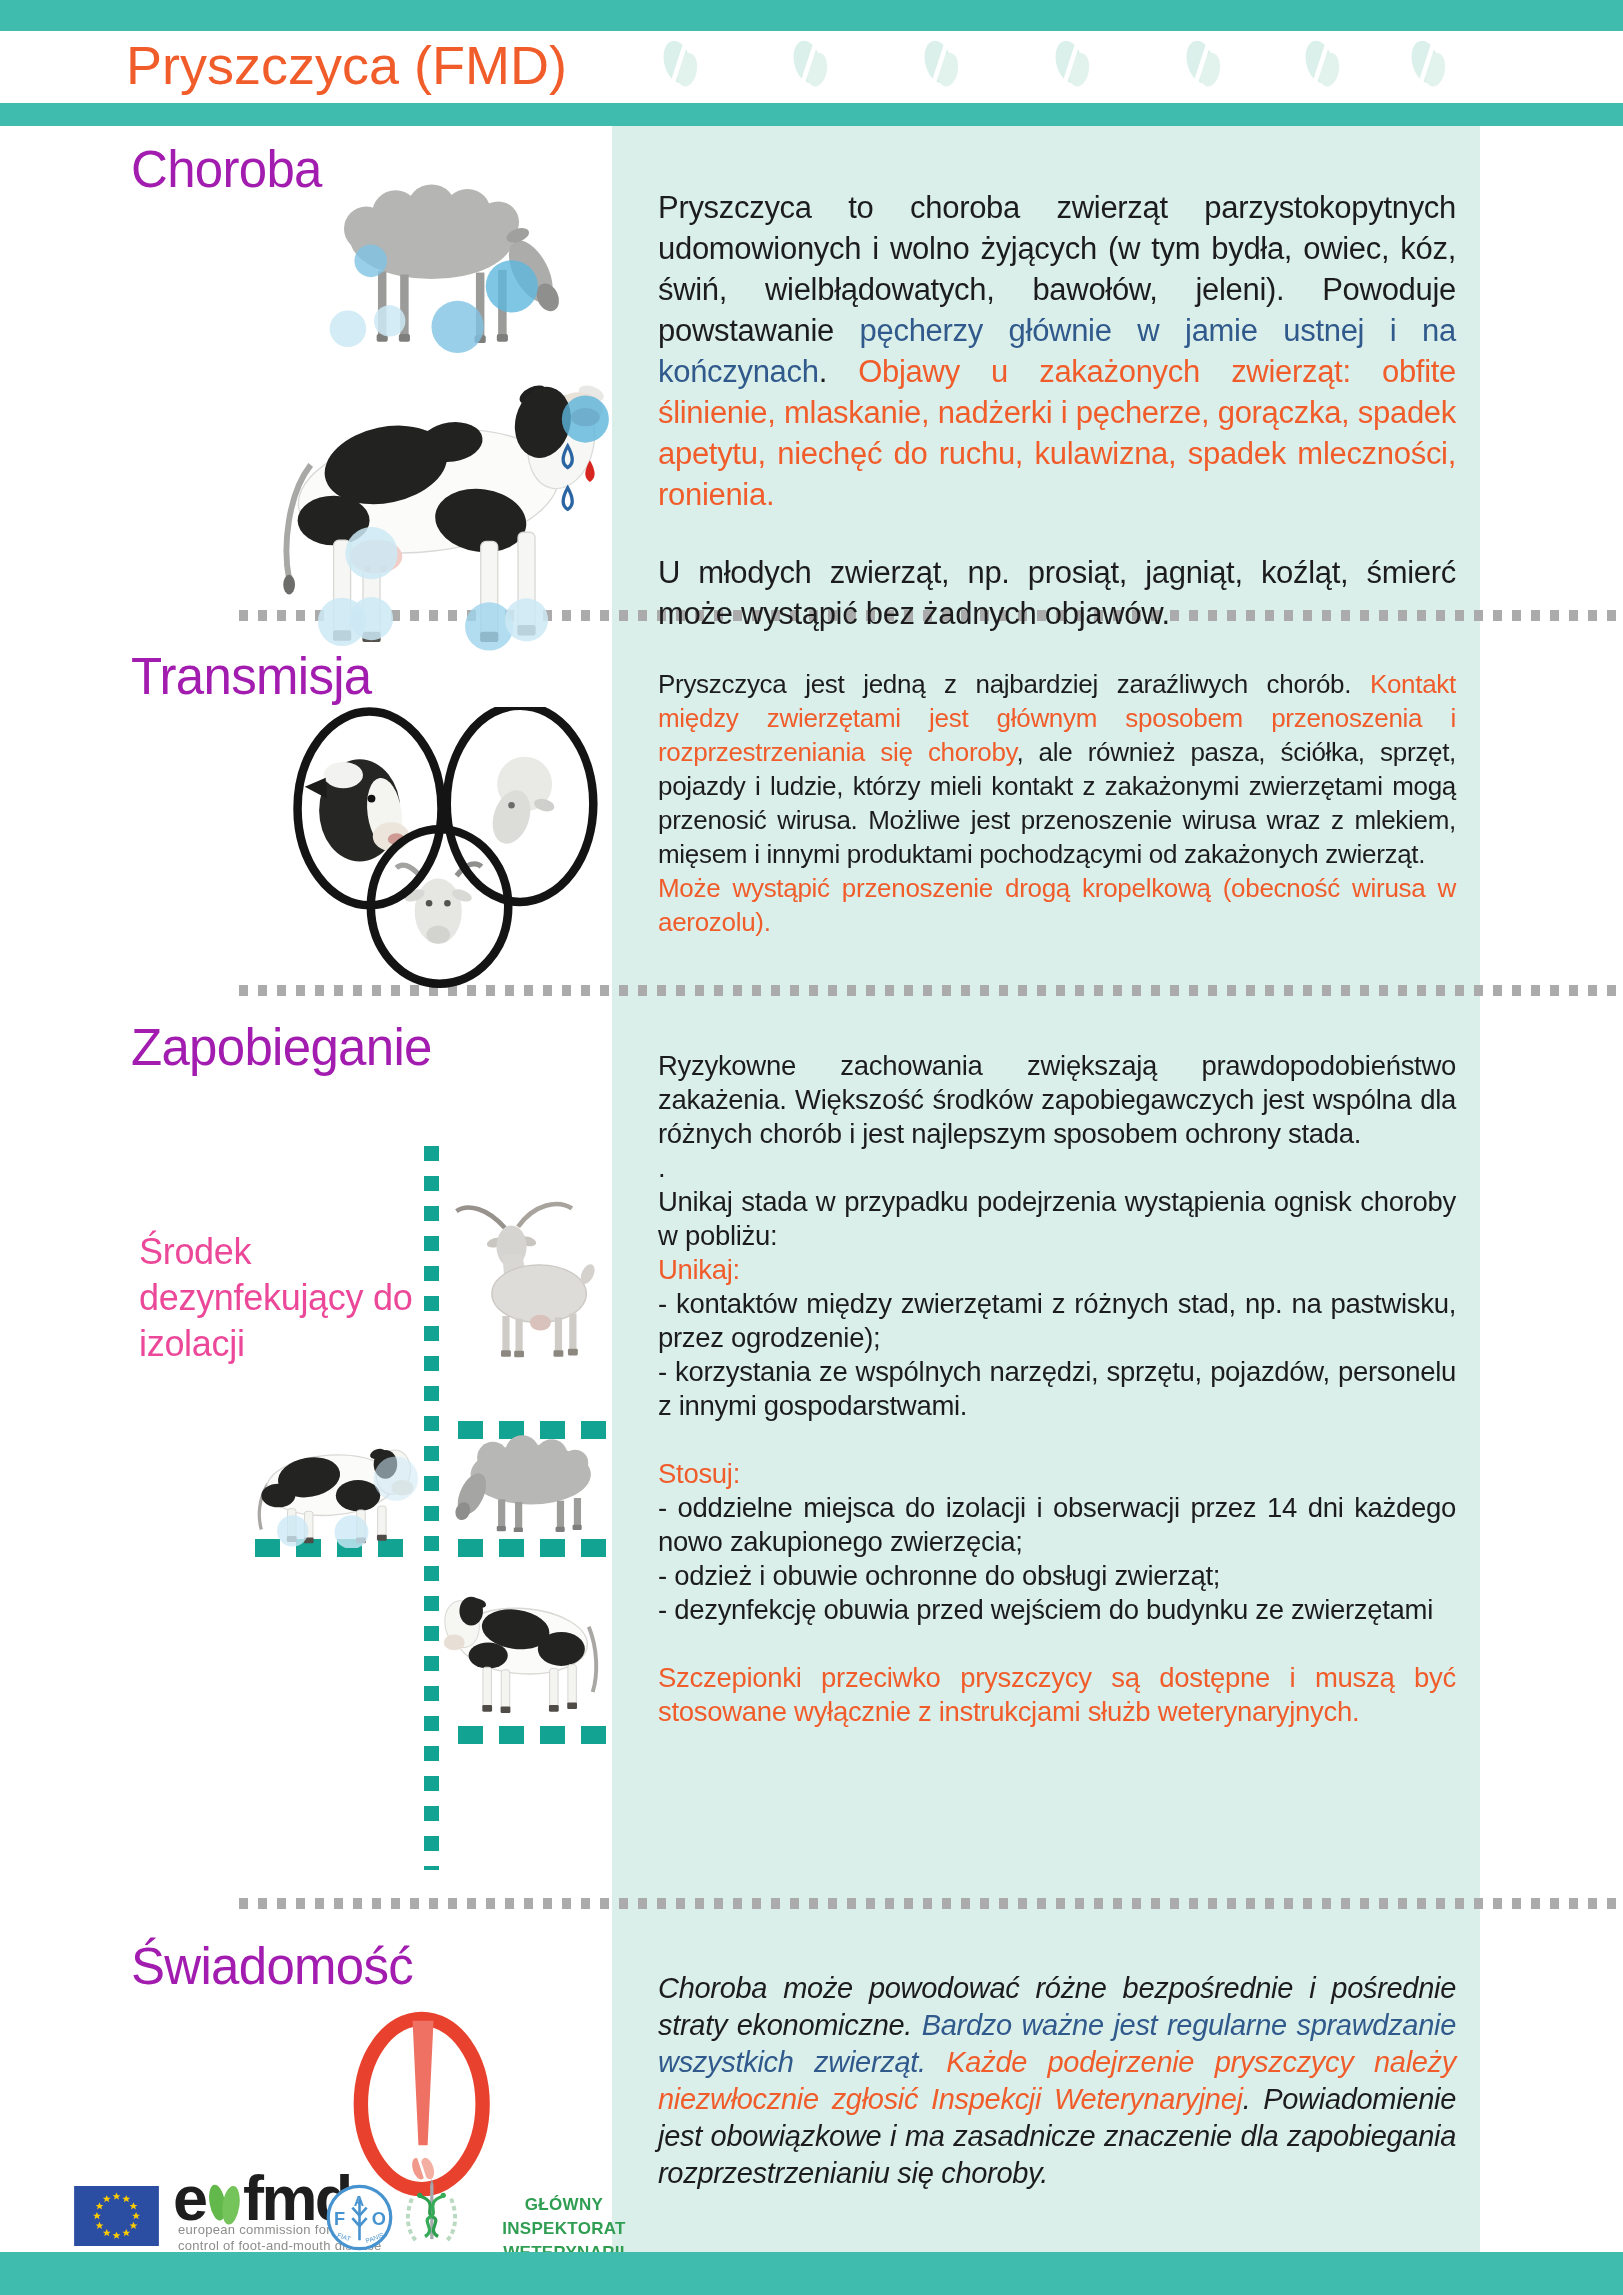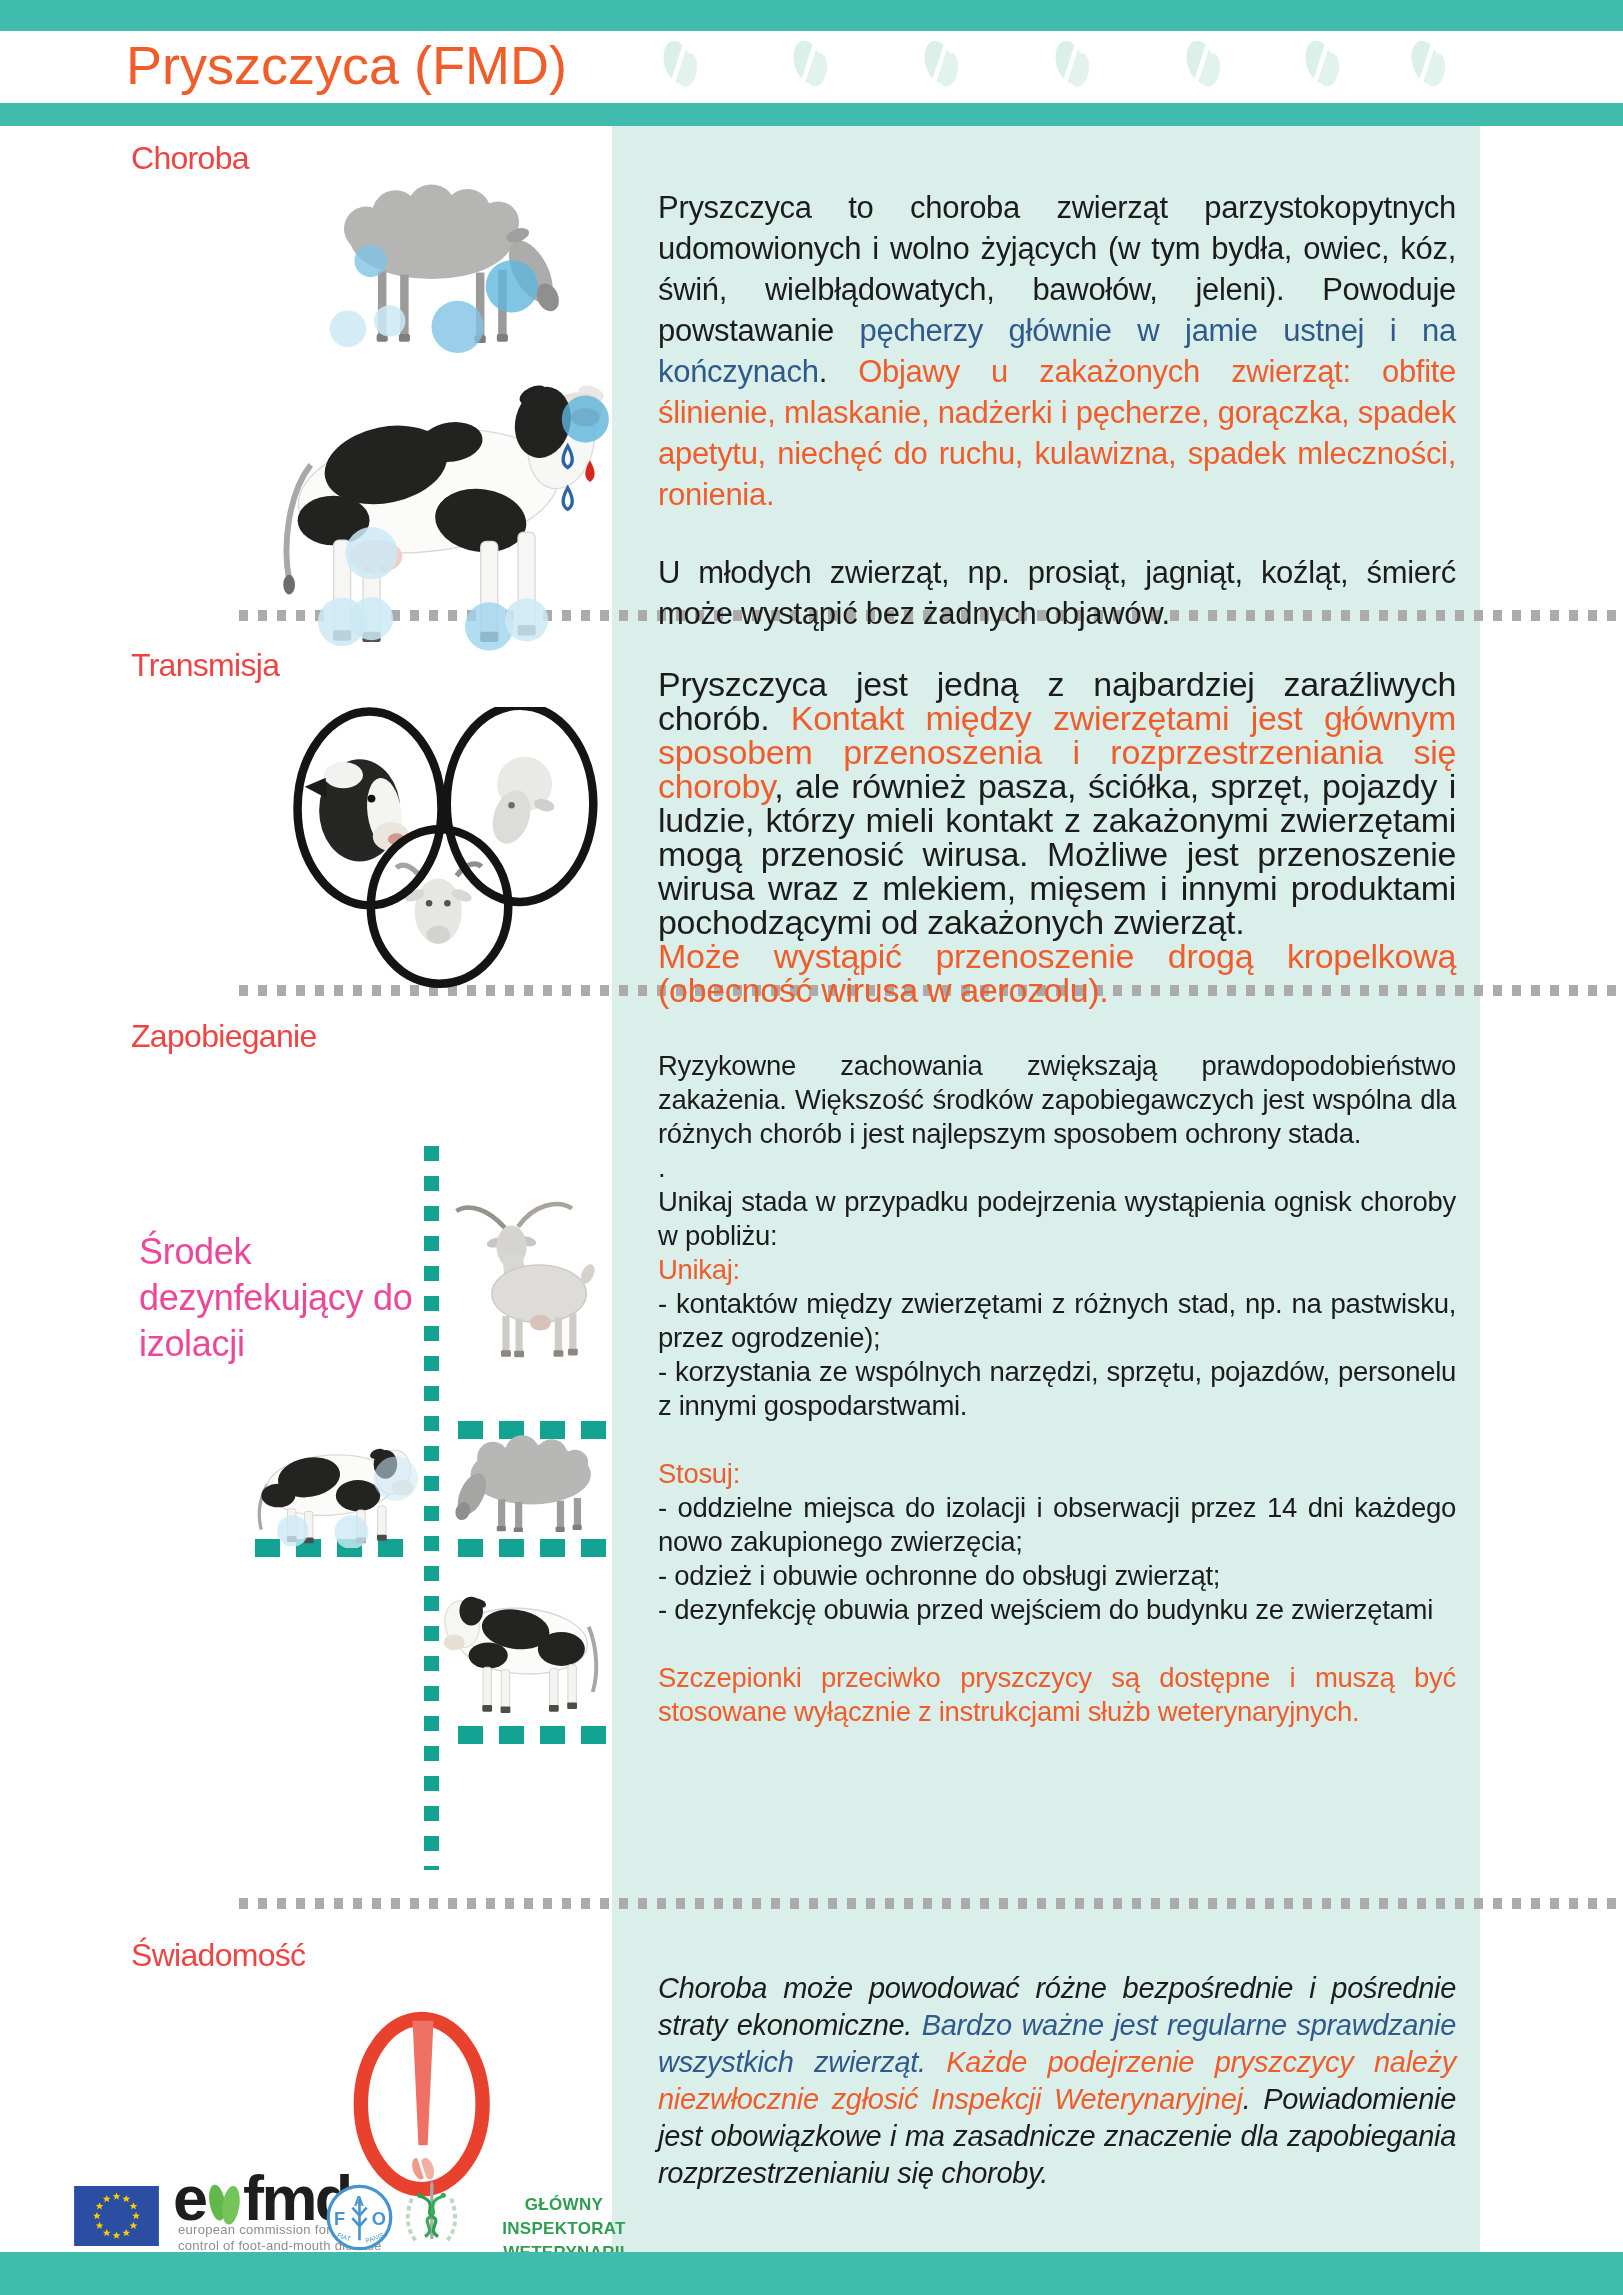"Choroba" .h2 { color: #ef4444 -> #a21caf; font-size: 32px -> 51px }
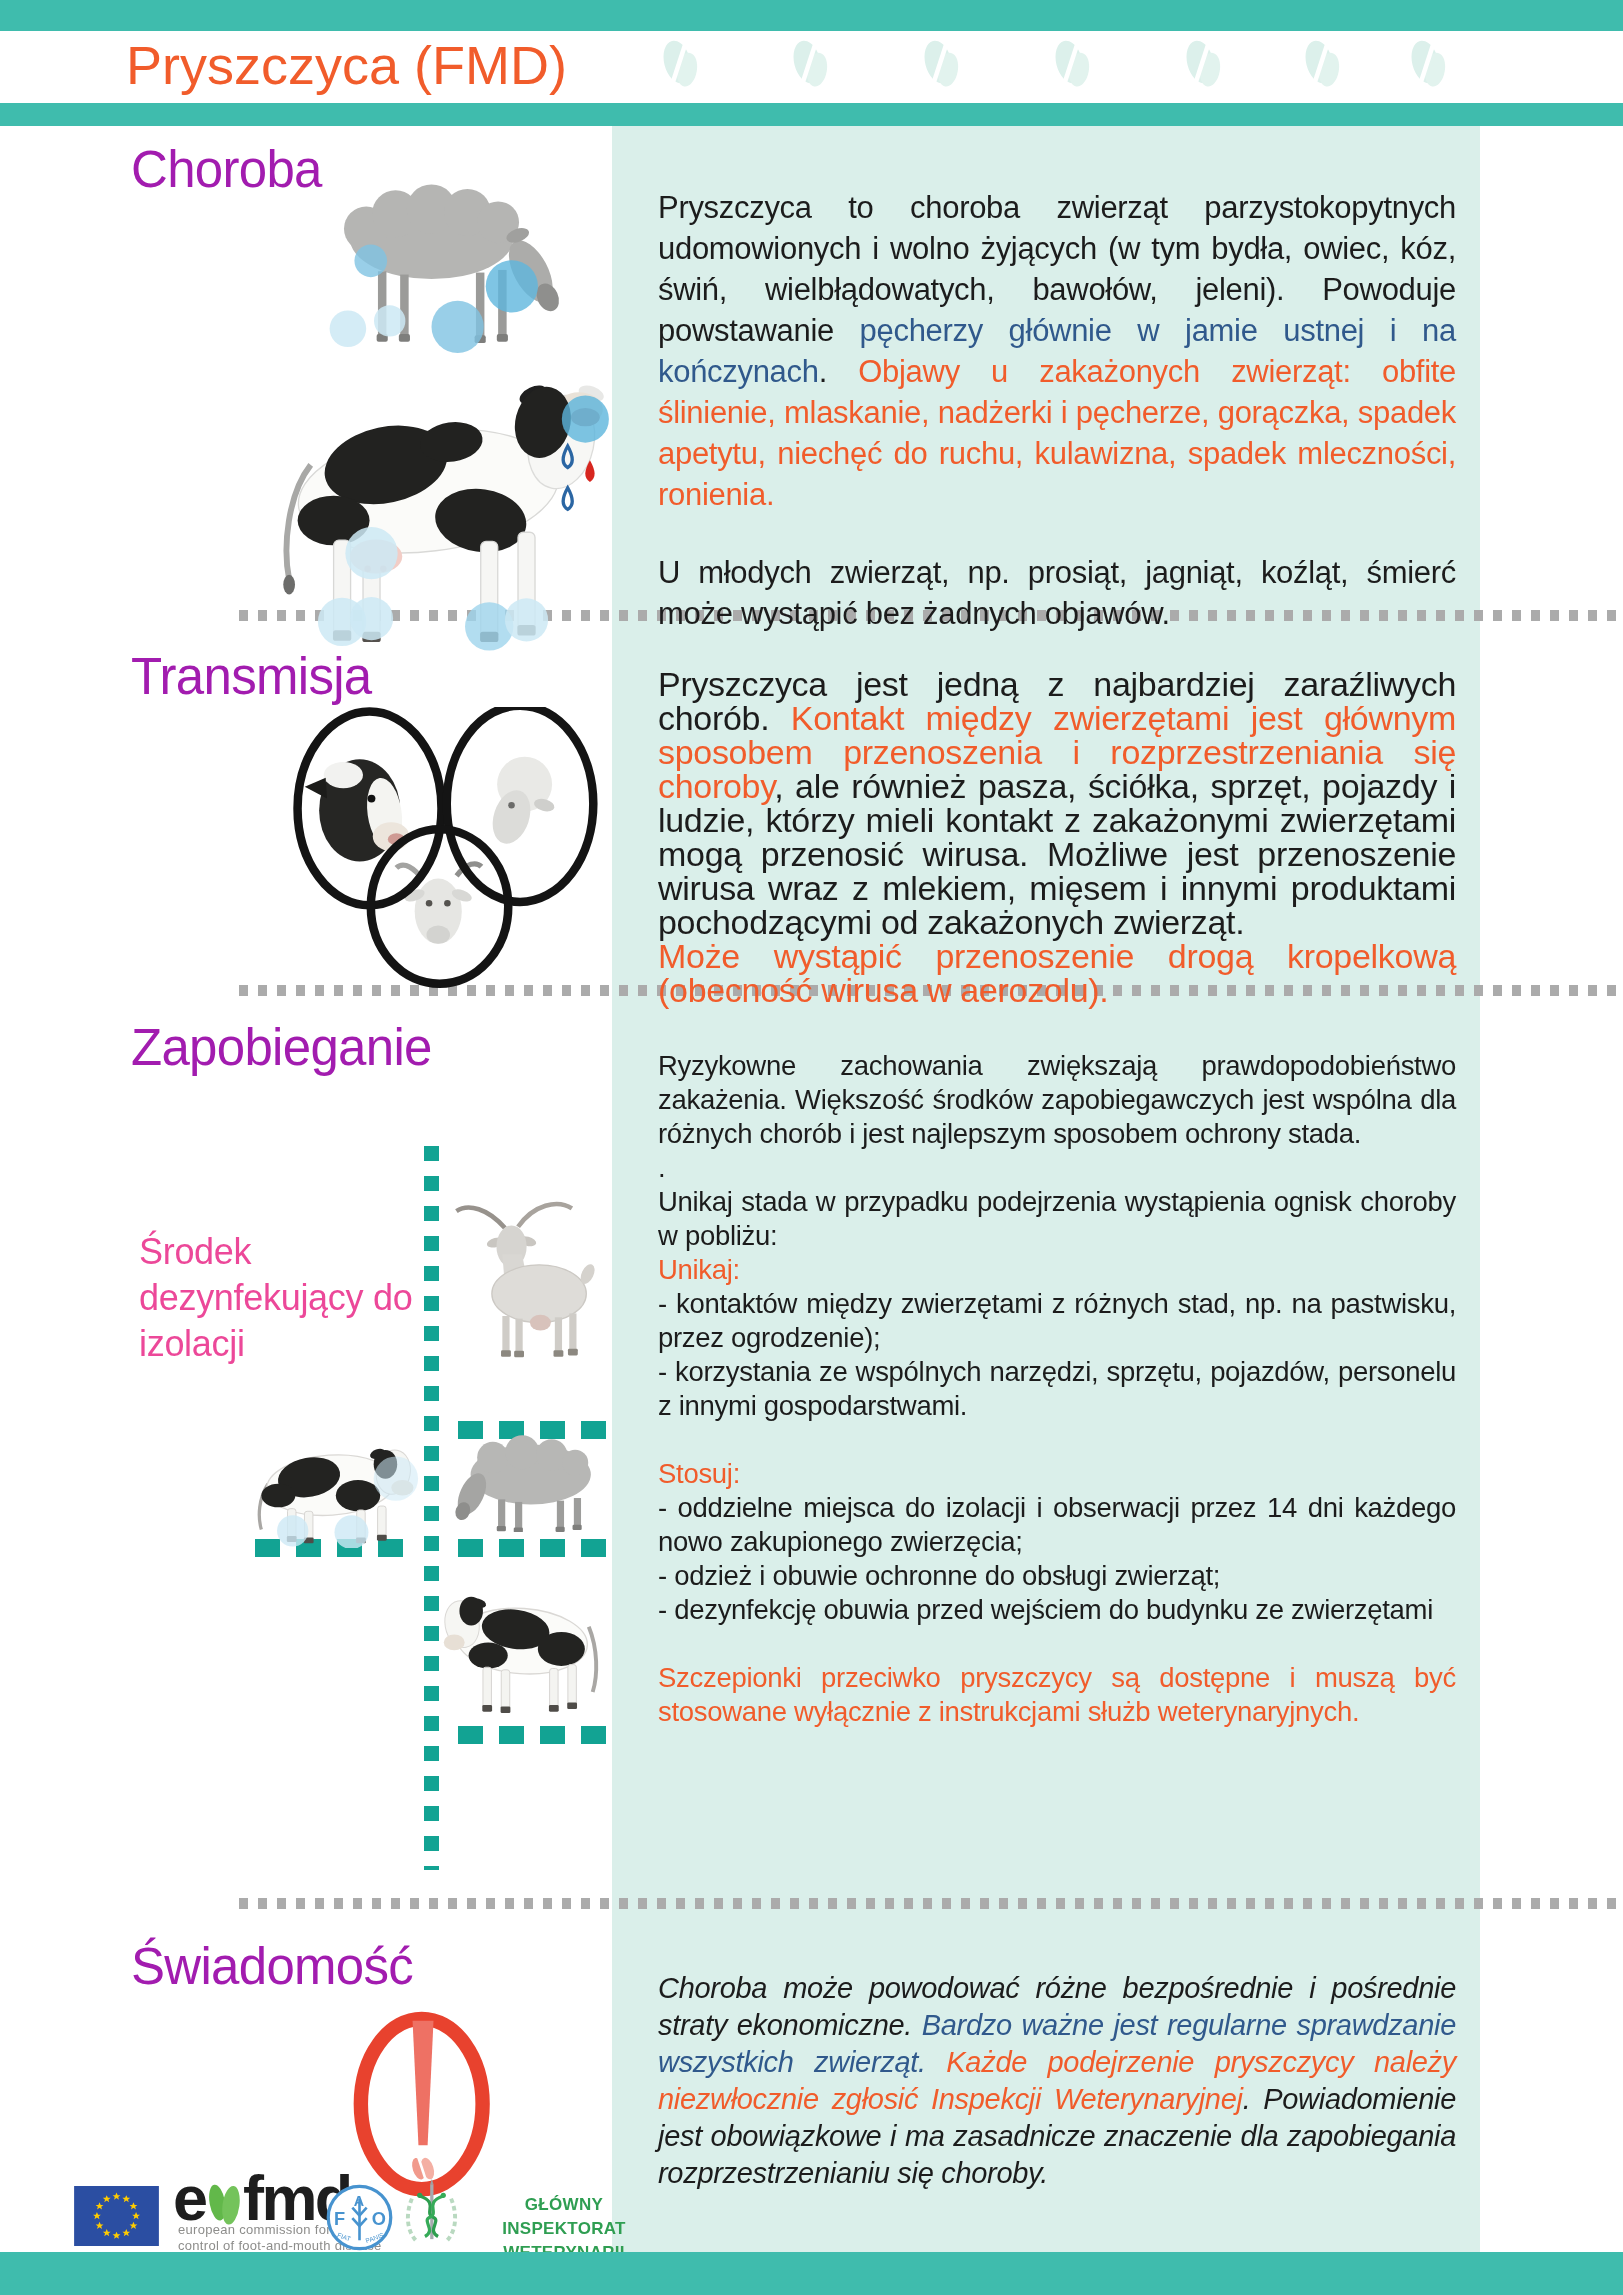"Pryszczyca jest jedną z najbardziej" .b2 { font-size: 34px -> 26px }
